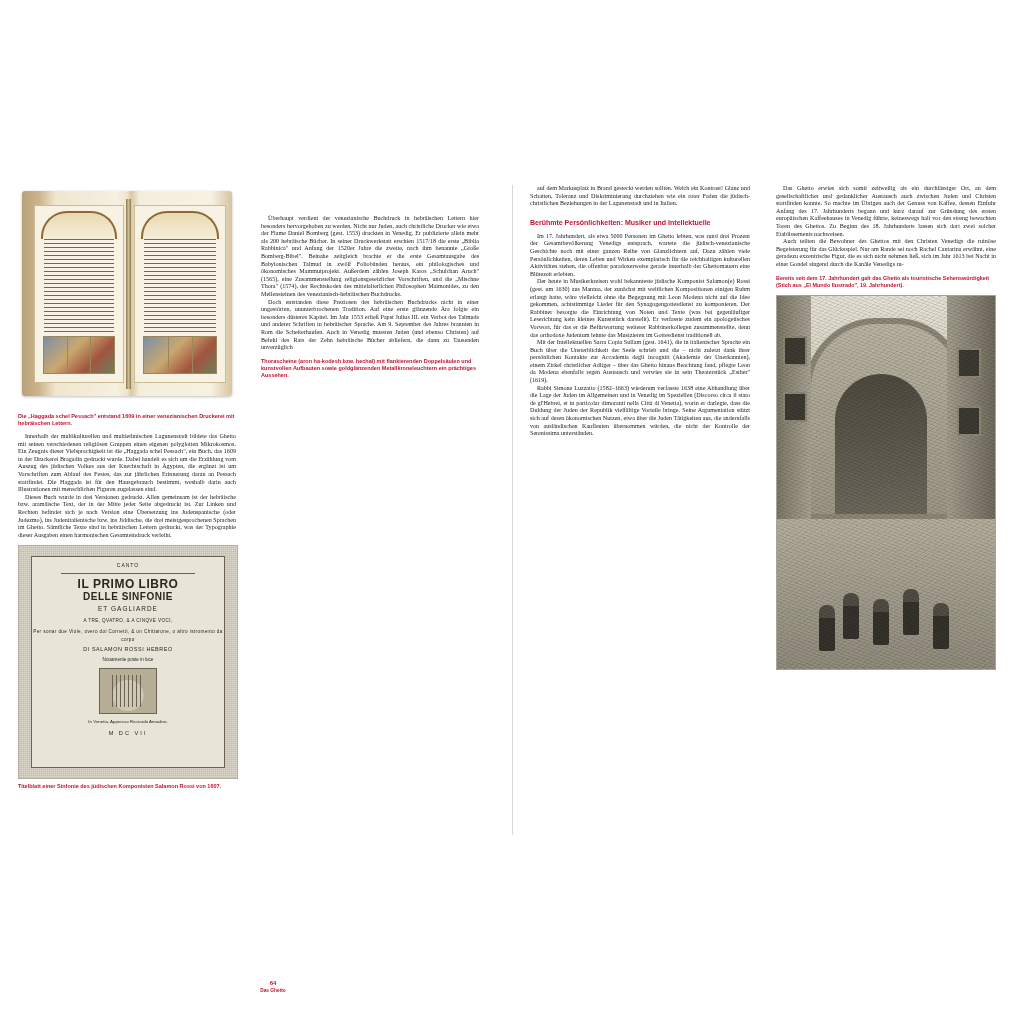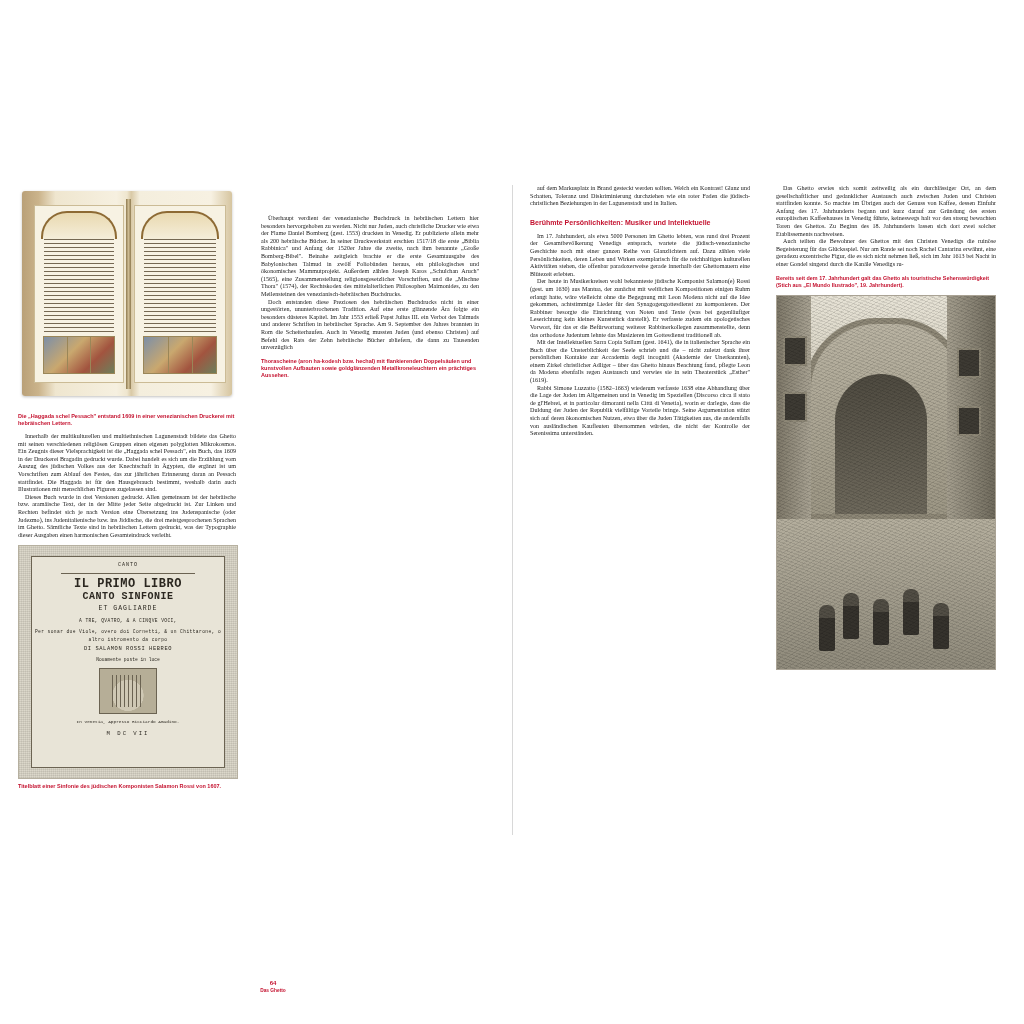"IL PRIMO LIBRO" .fp-inner { font-family: Liberation Mono, monospace -> Liberation Sans, sans-serif }
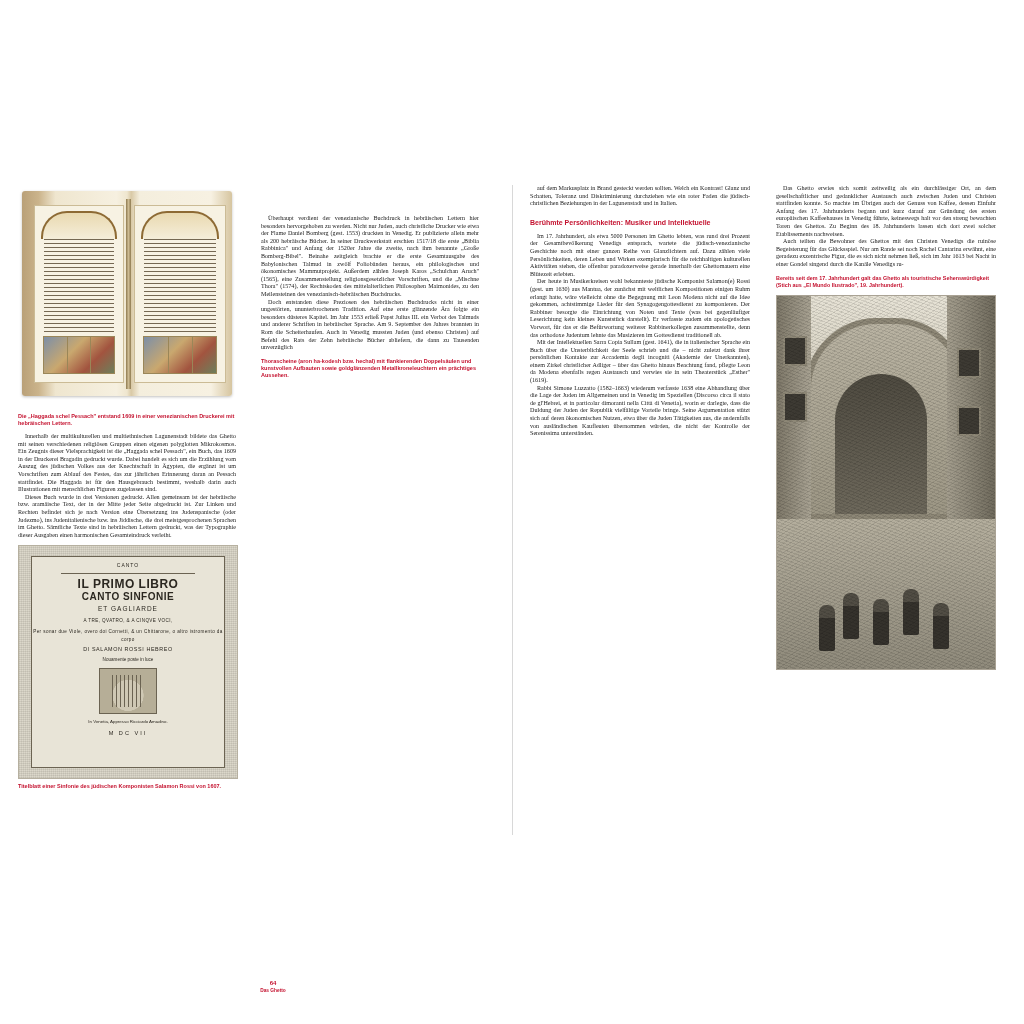"CANTO SINFONIE" div.fp-t3 { text: CANTO -> DELLE }
